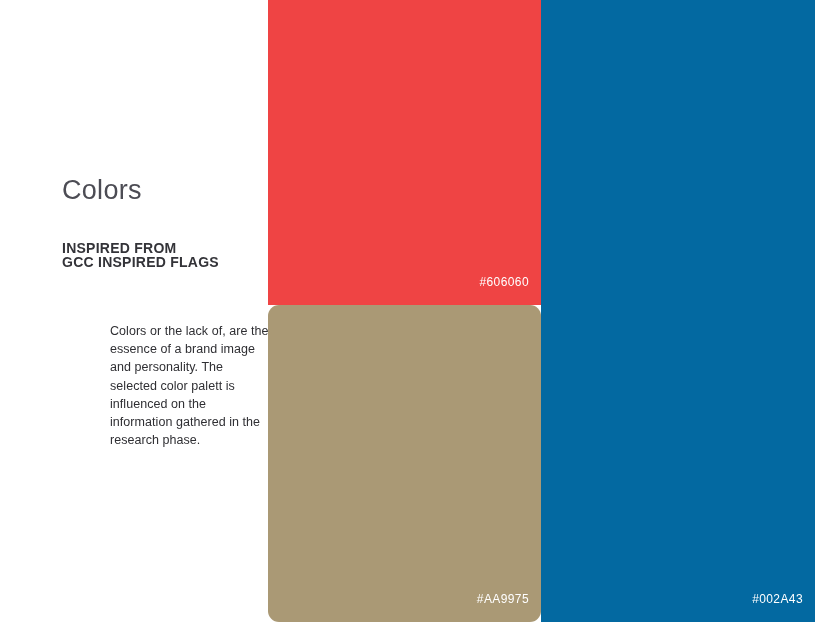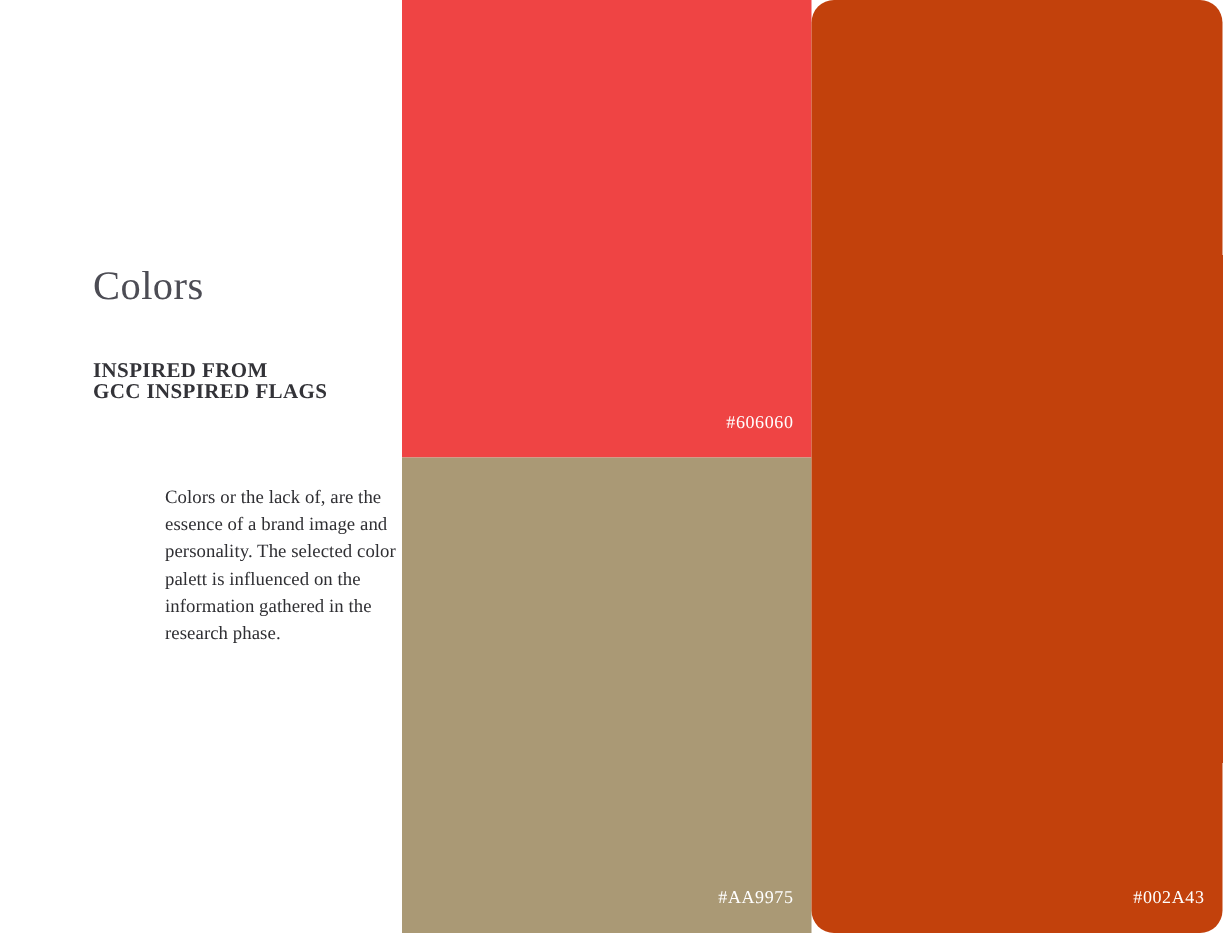"Colors" .page { font-family: Liberation Serif, serif -> none }
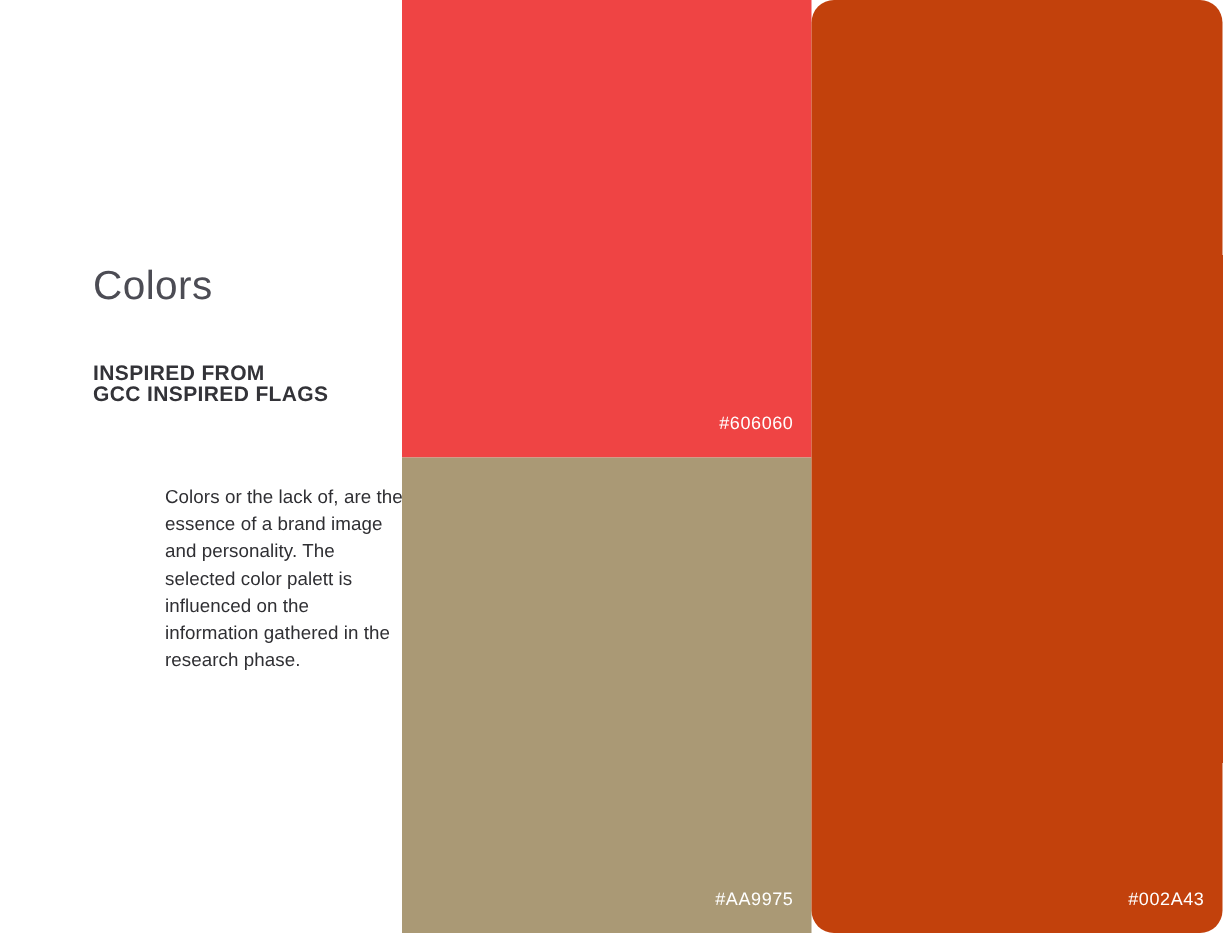"#AA9975" .swatch-tan { border-radius: none -> 11px }
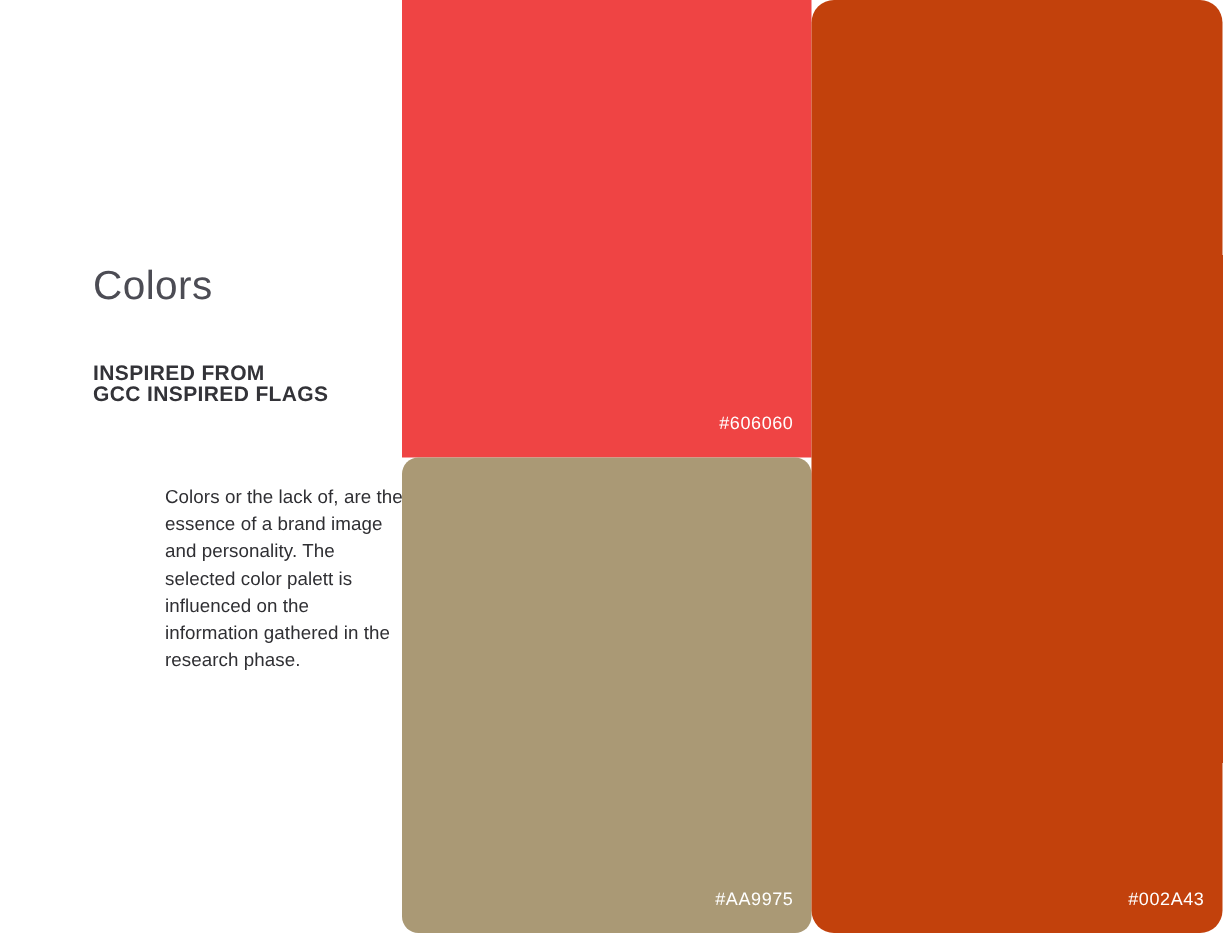"#002A43" div.swatch-wide { background: #c2410c -> #0369a1; border-radius: 15px -> none }
